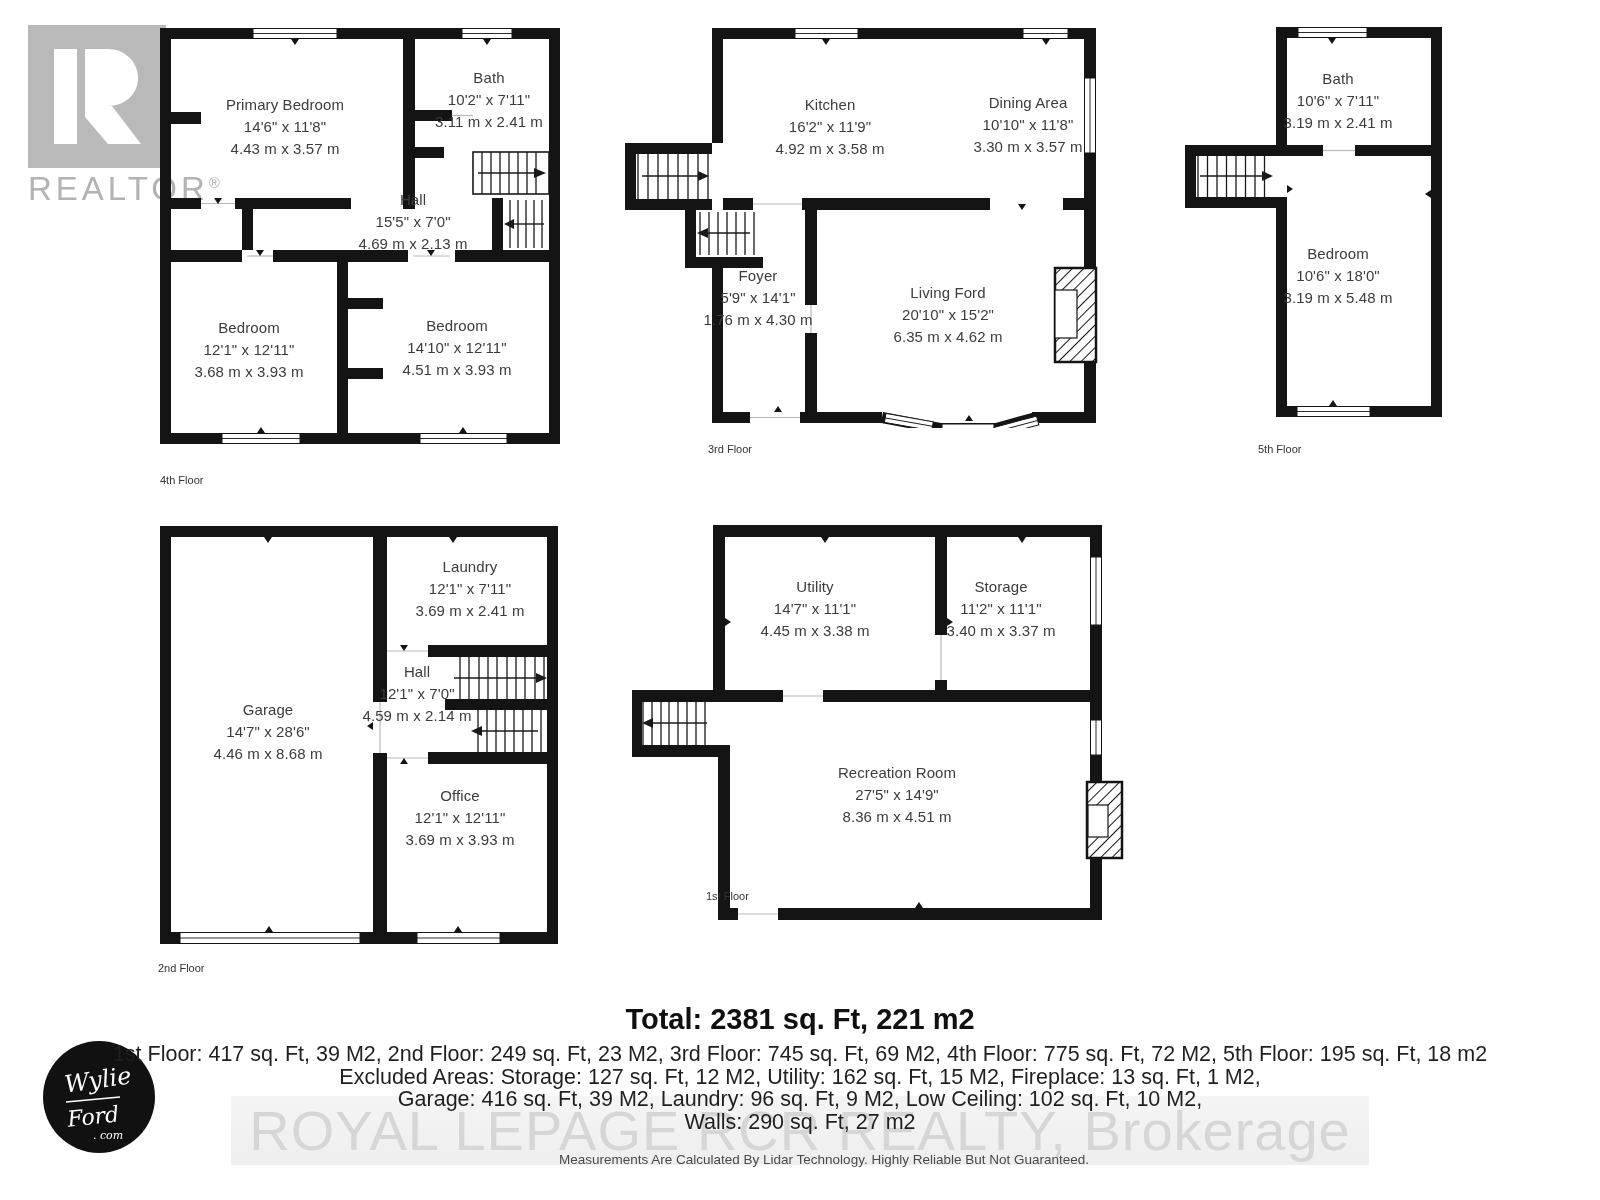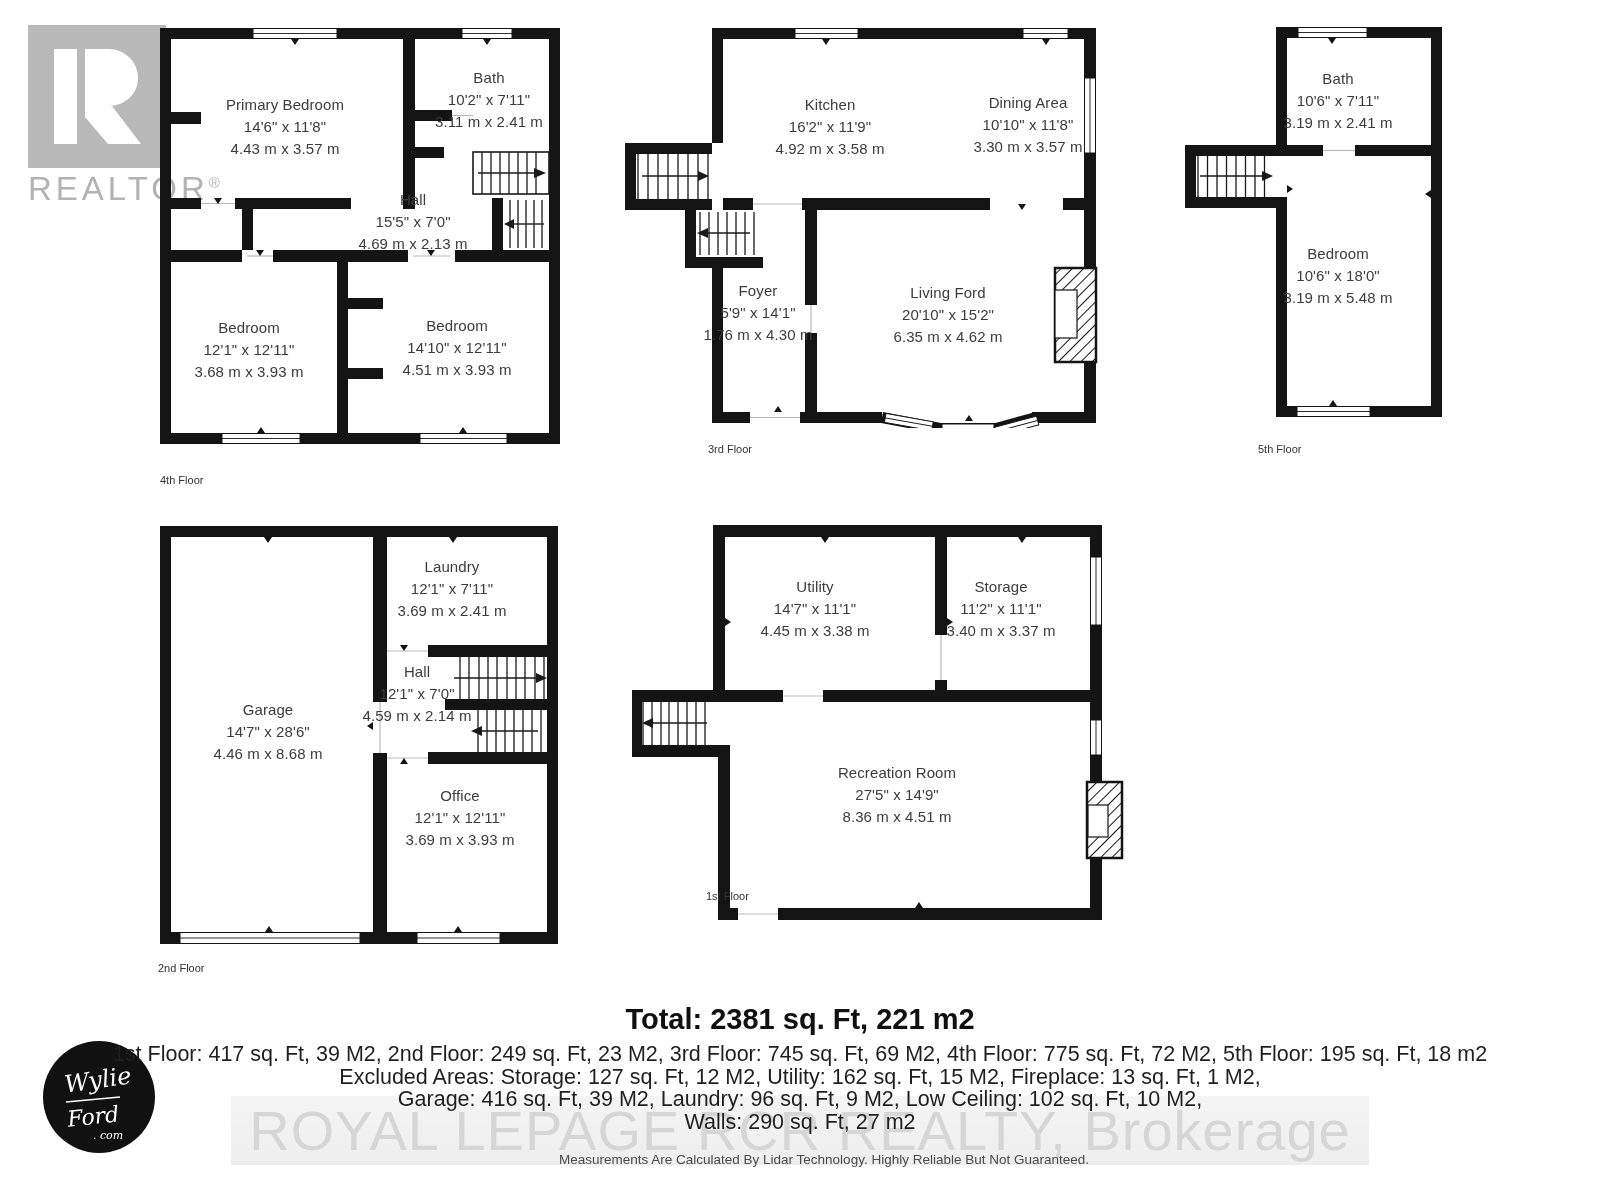"Foyer" div.room-label { top: 313px -> 298px }
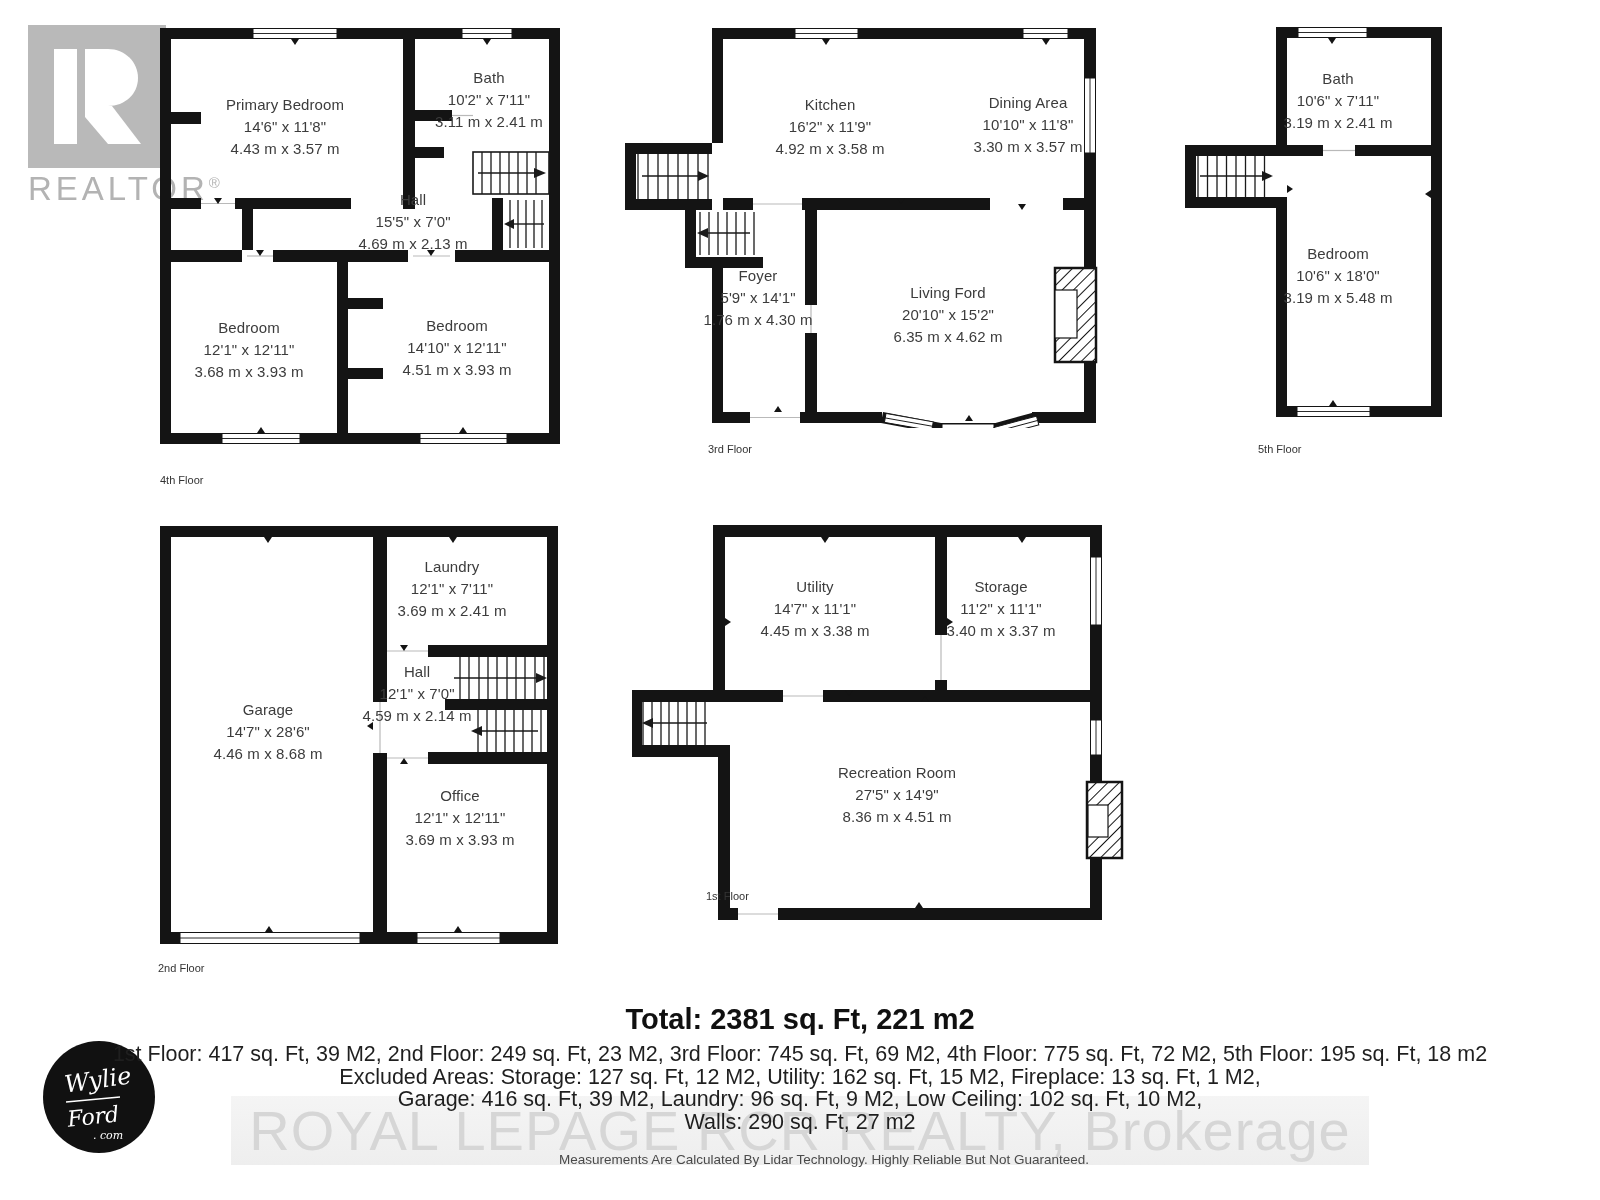"Laundry" div.room-label { left: 452px -> 470px }
